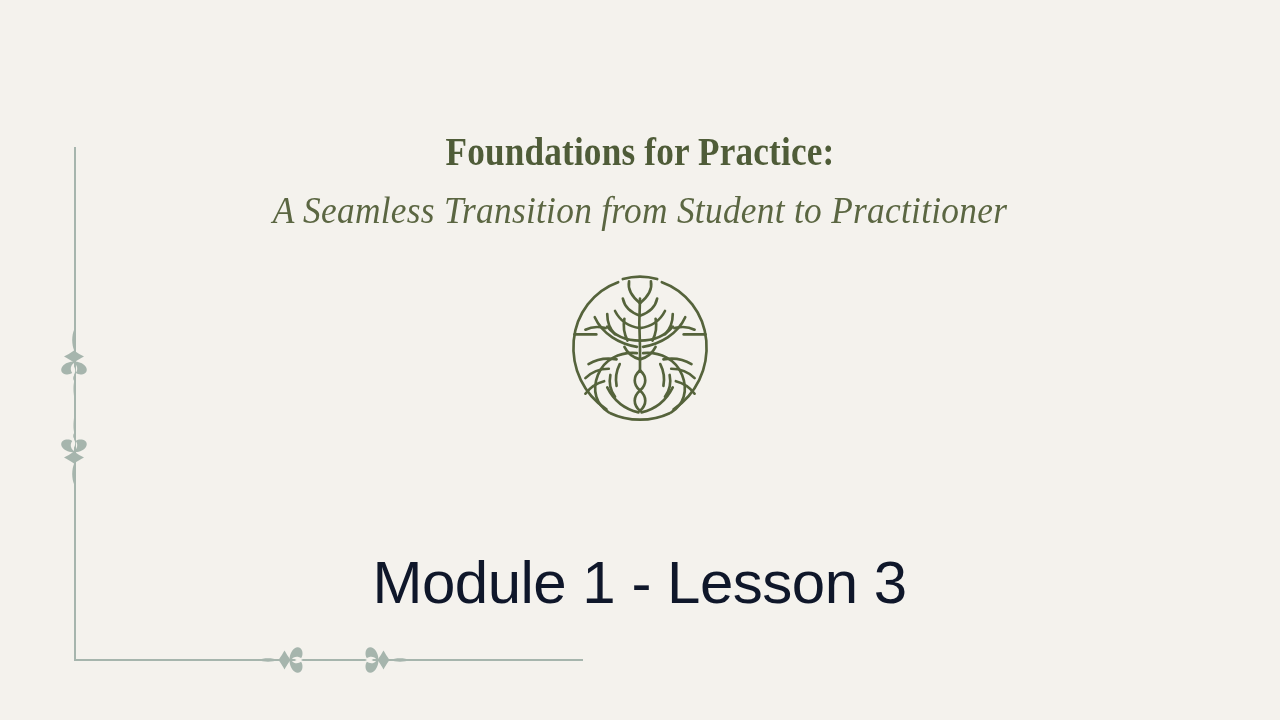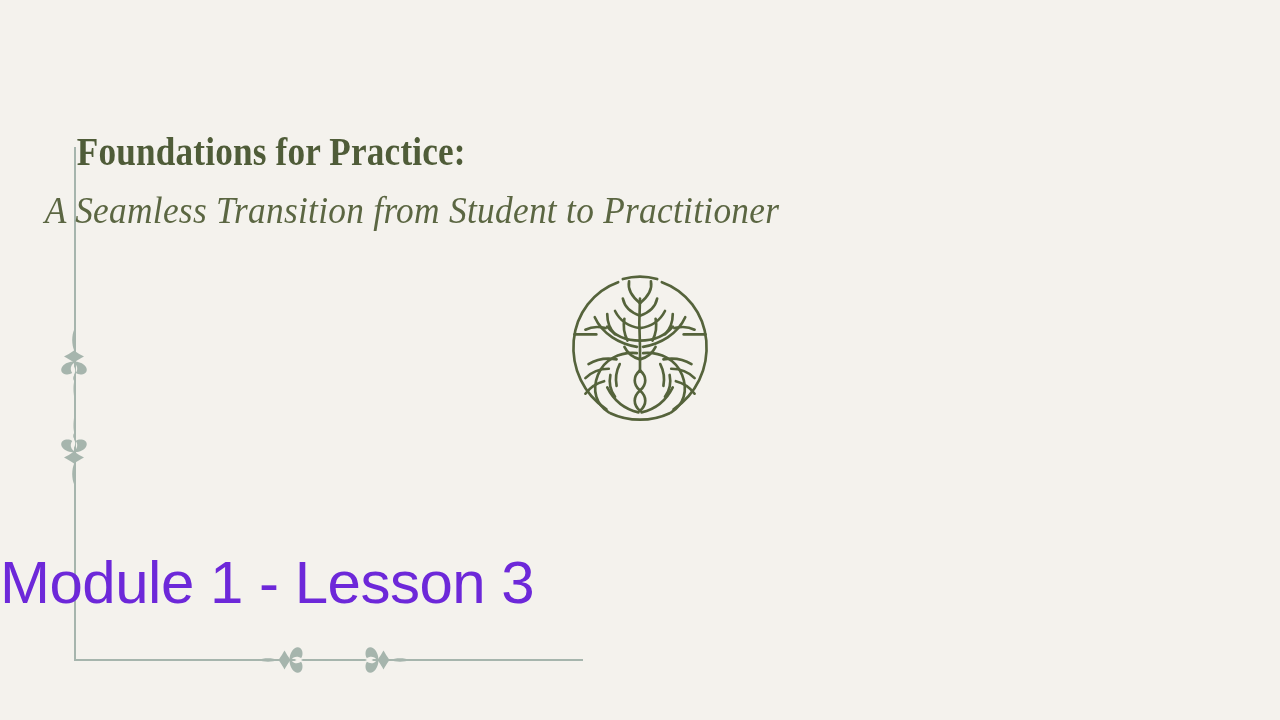"Foundations for Practice:" .content { text-align: none -> center }
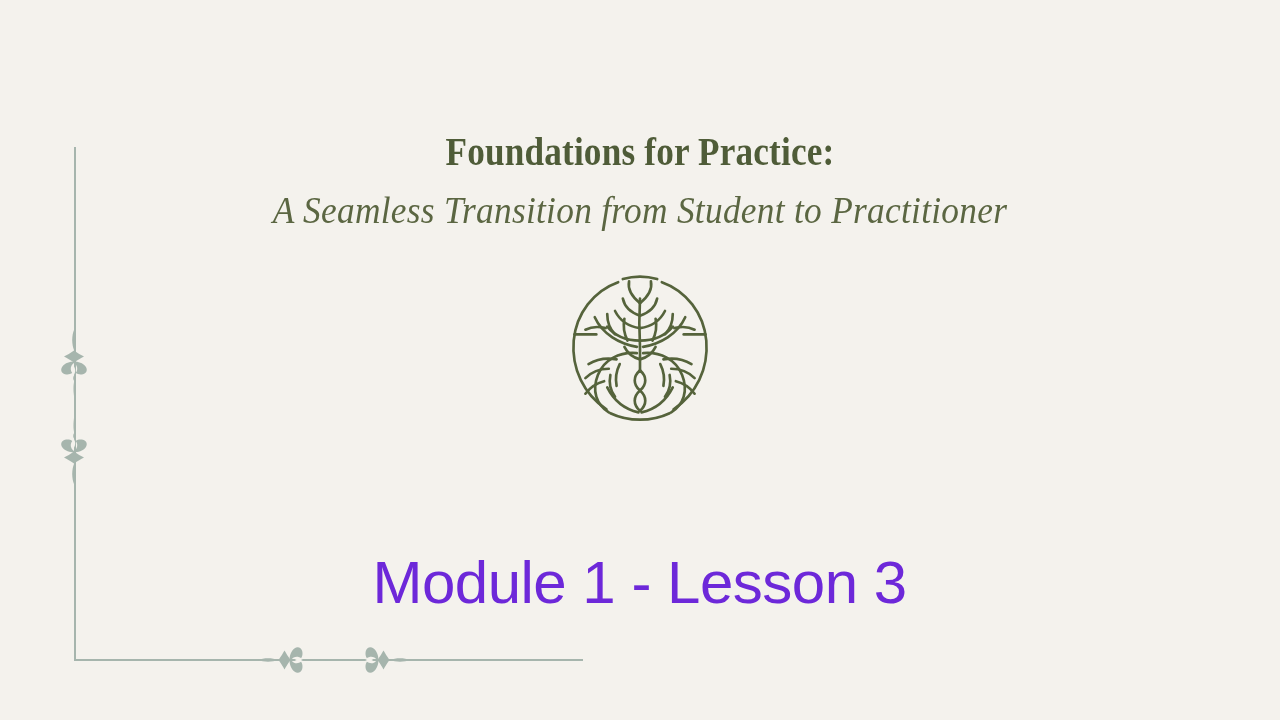"Module 1 - Lesson 3" .lesson-meta { color: #6d28d9 -> #0f172a }
